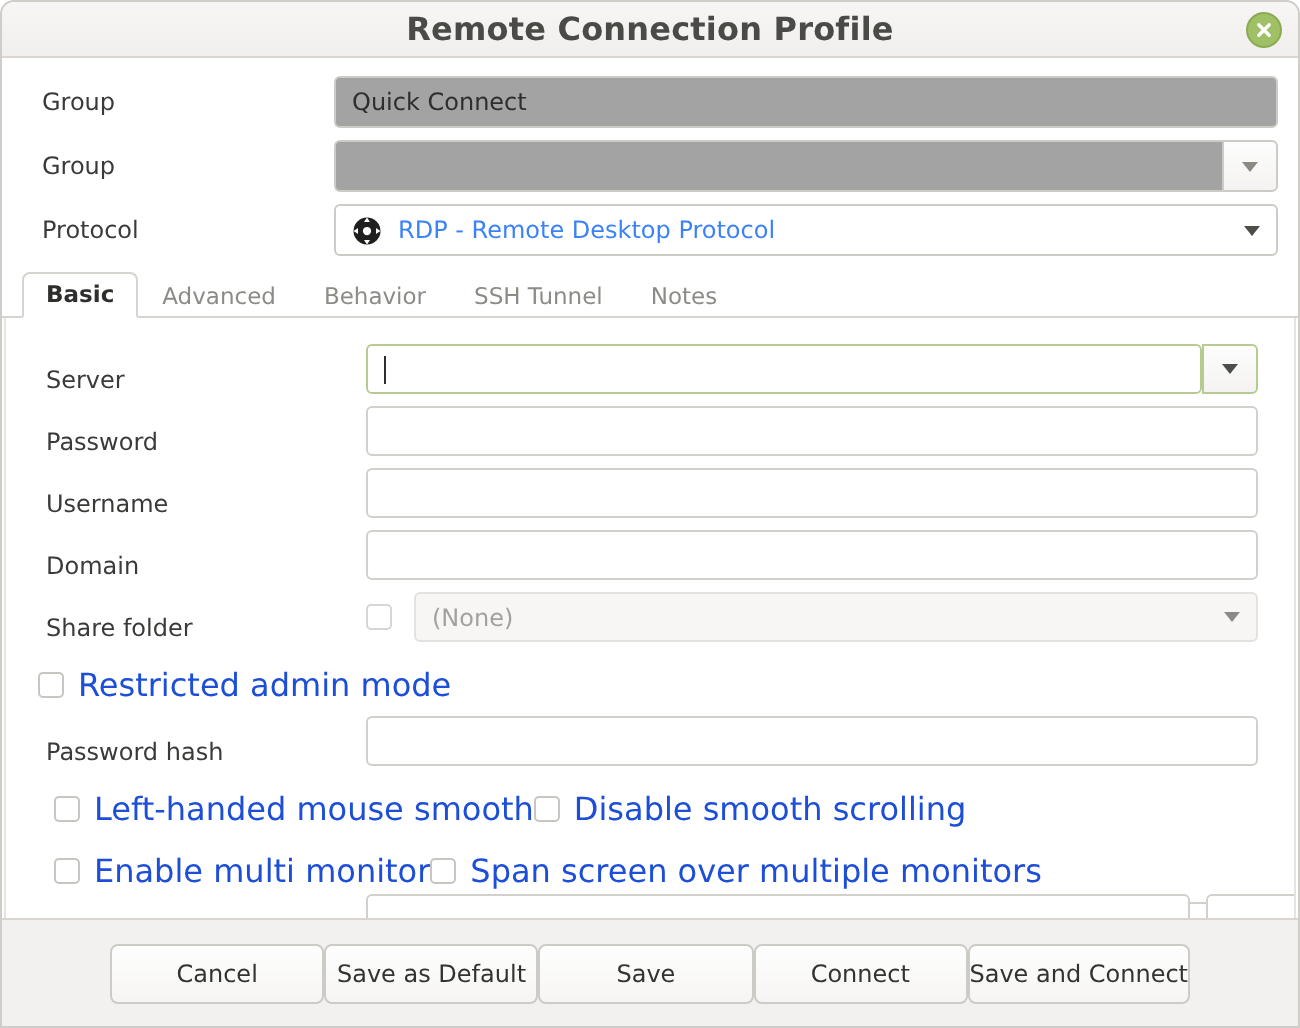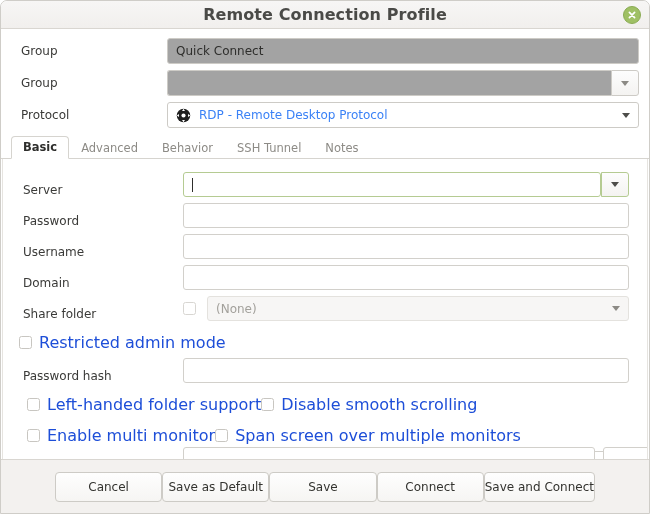"Left-handed folder support" span.cb-text { text: folder support -> mouse smooth }
